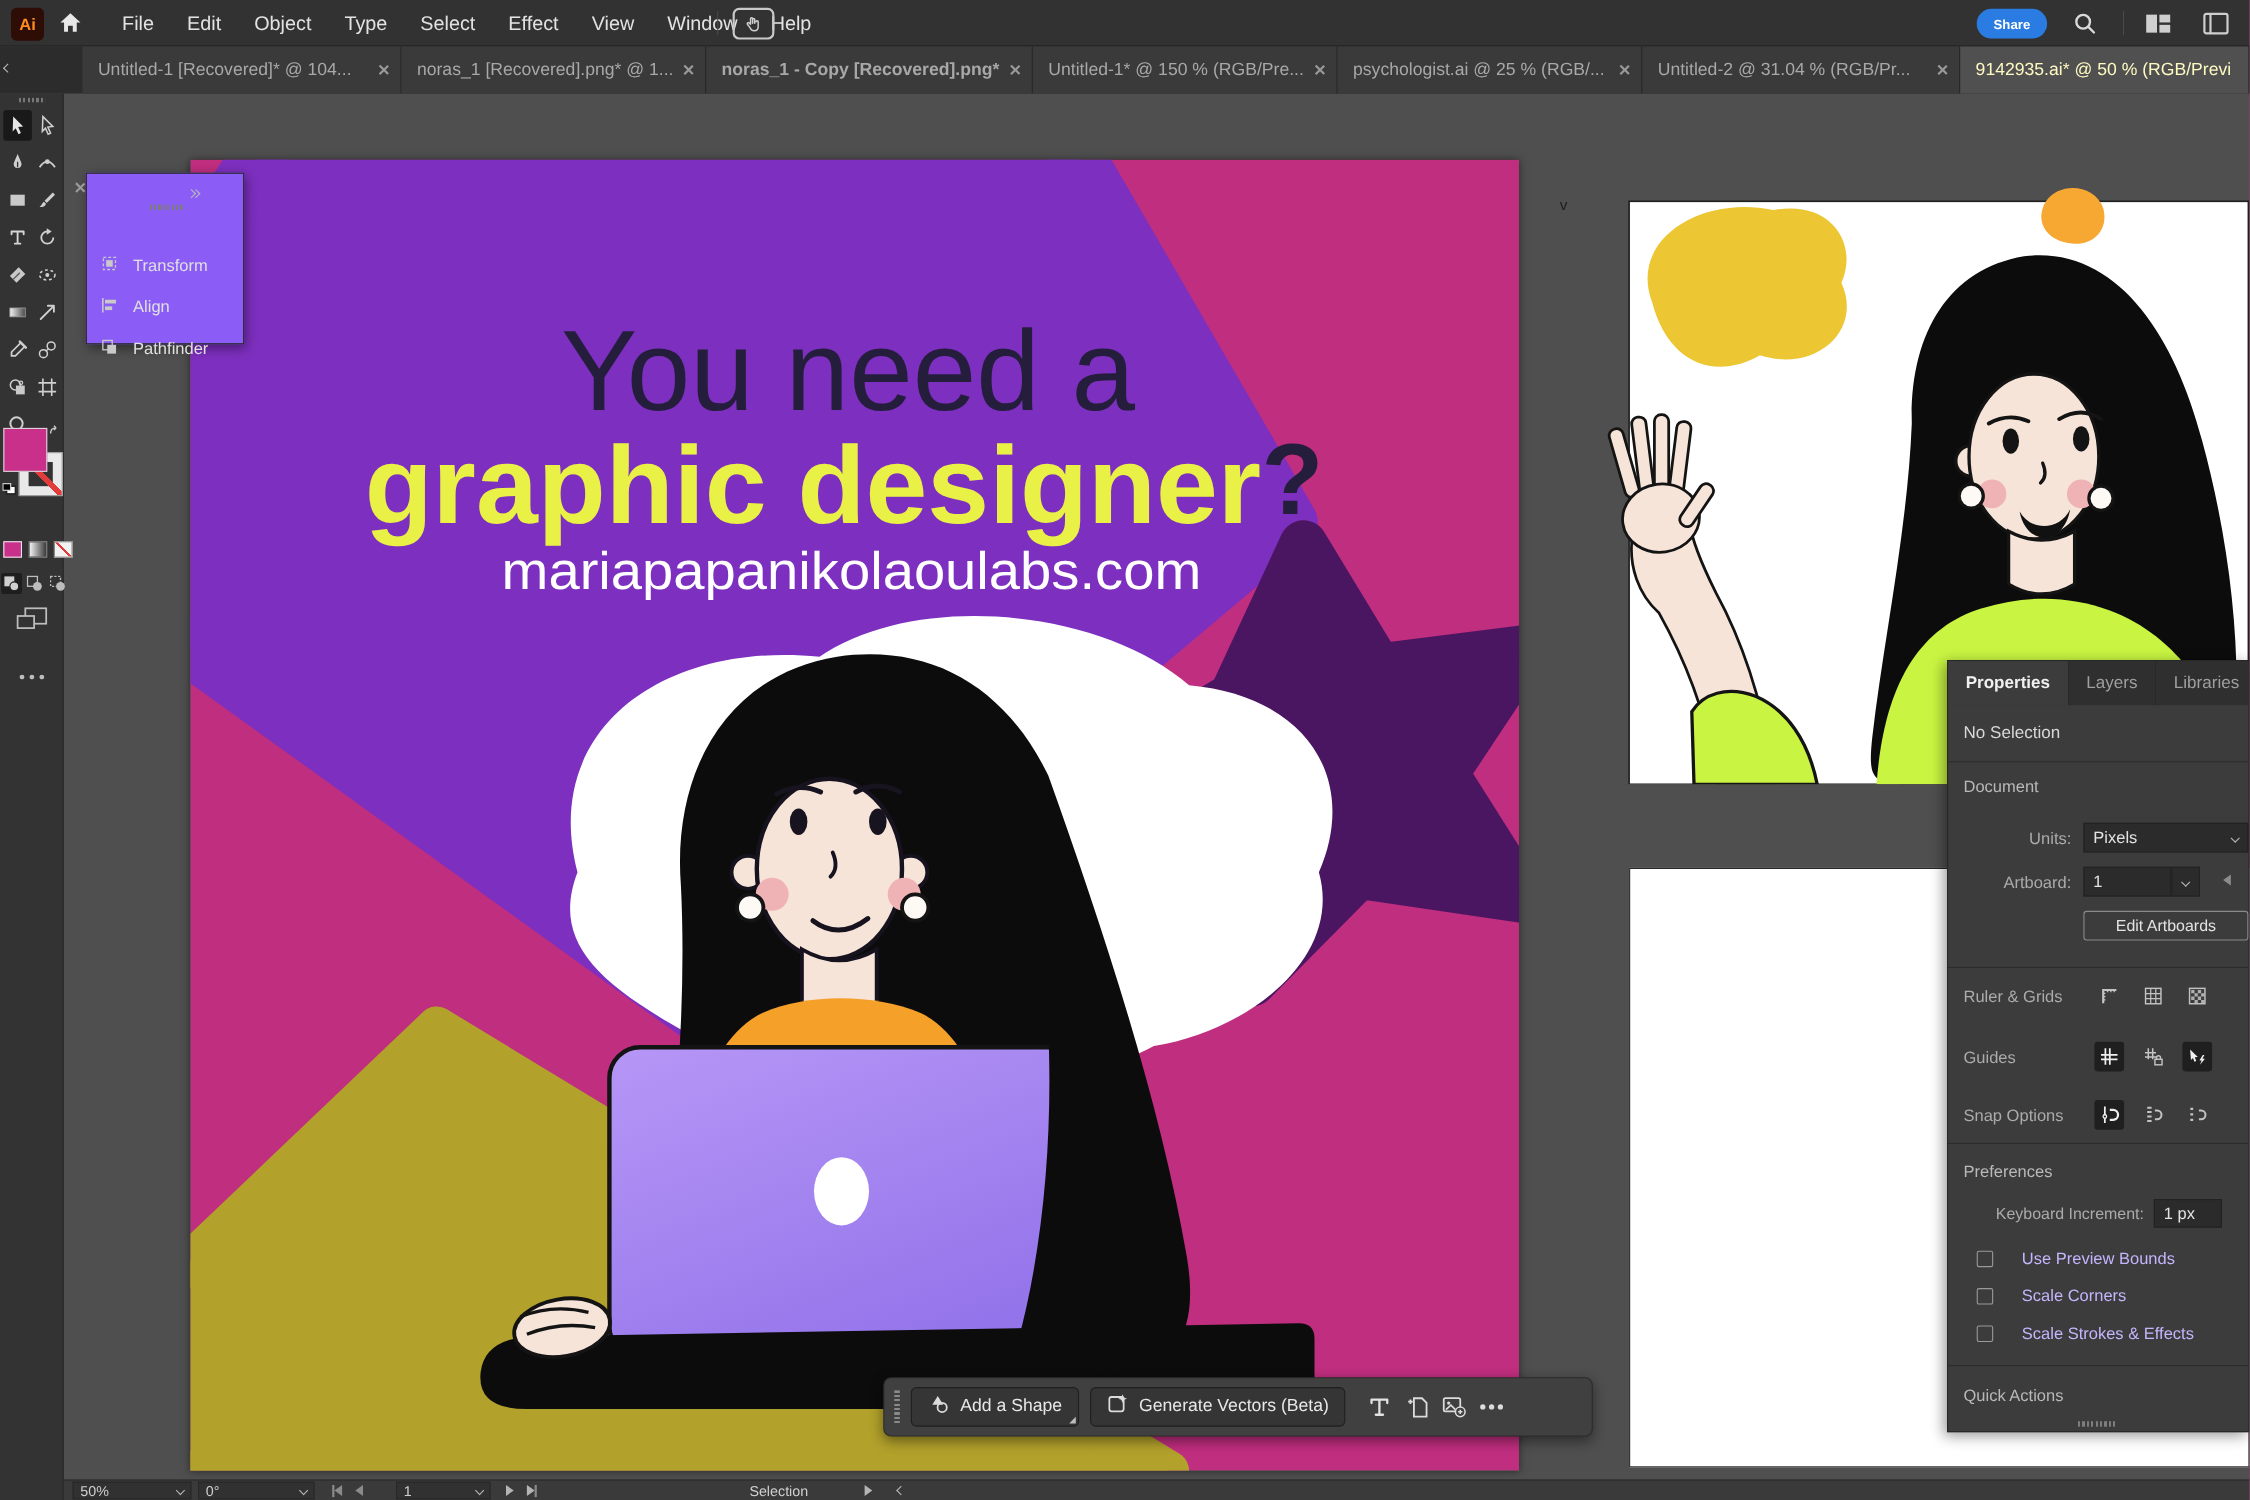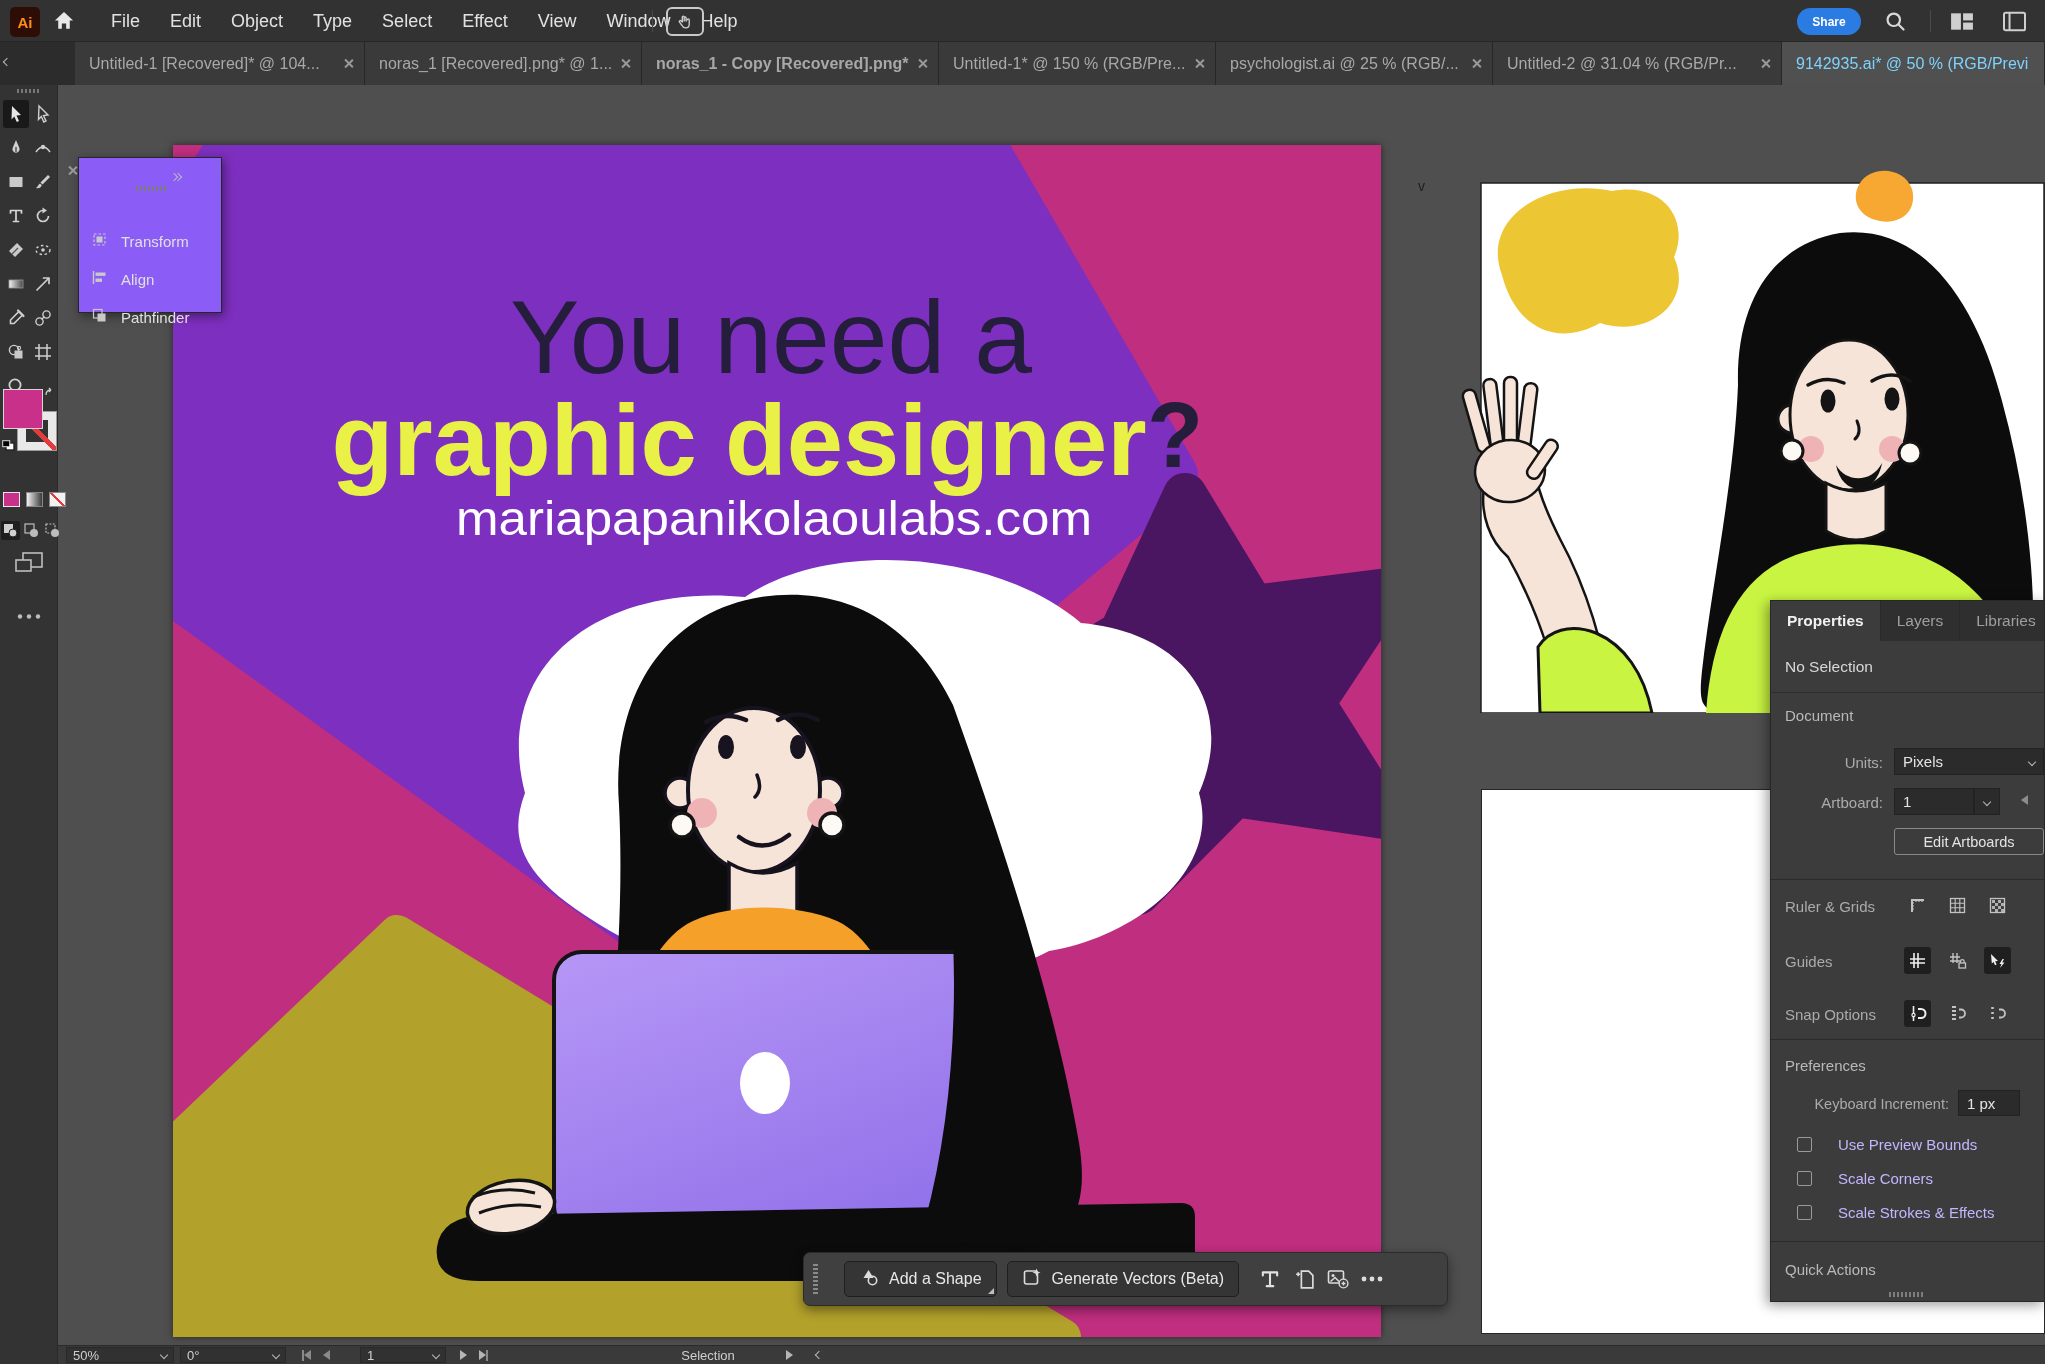"9142935.ai* @ 50 % (RGB/Previ" .doc-tab.active { color: #7dd3fc -> #fef9c3 }
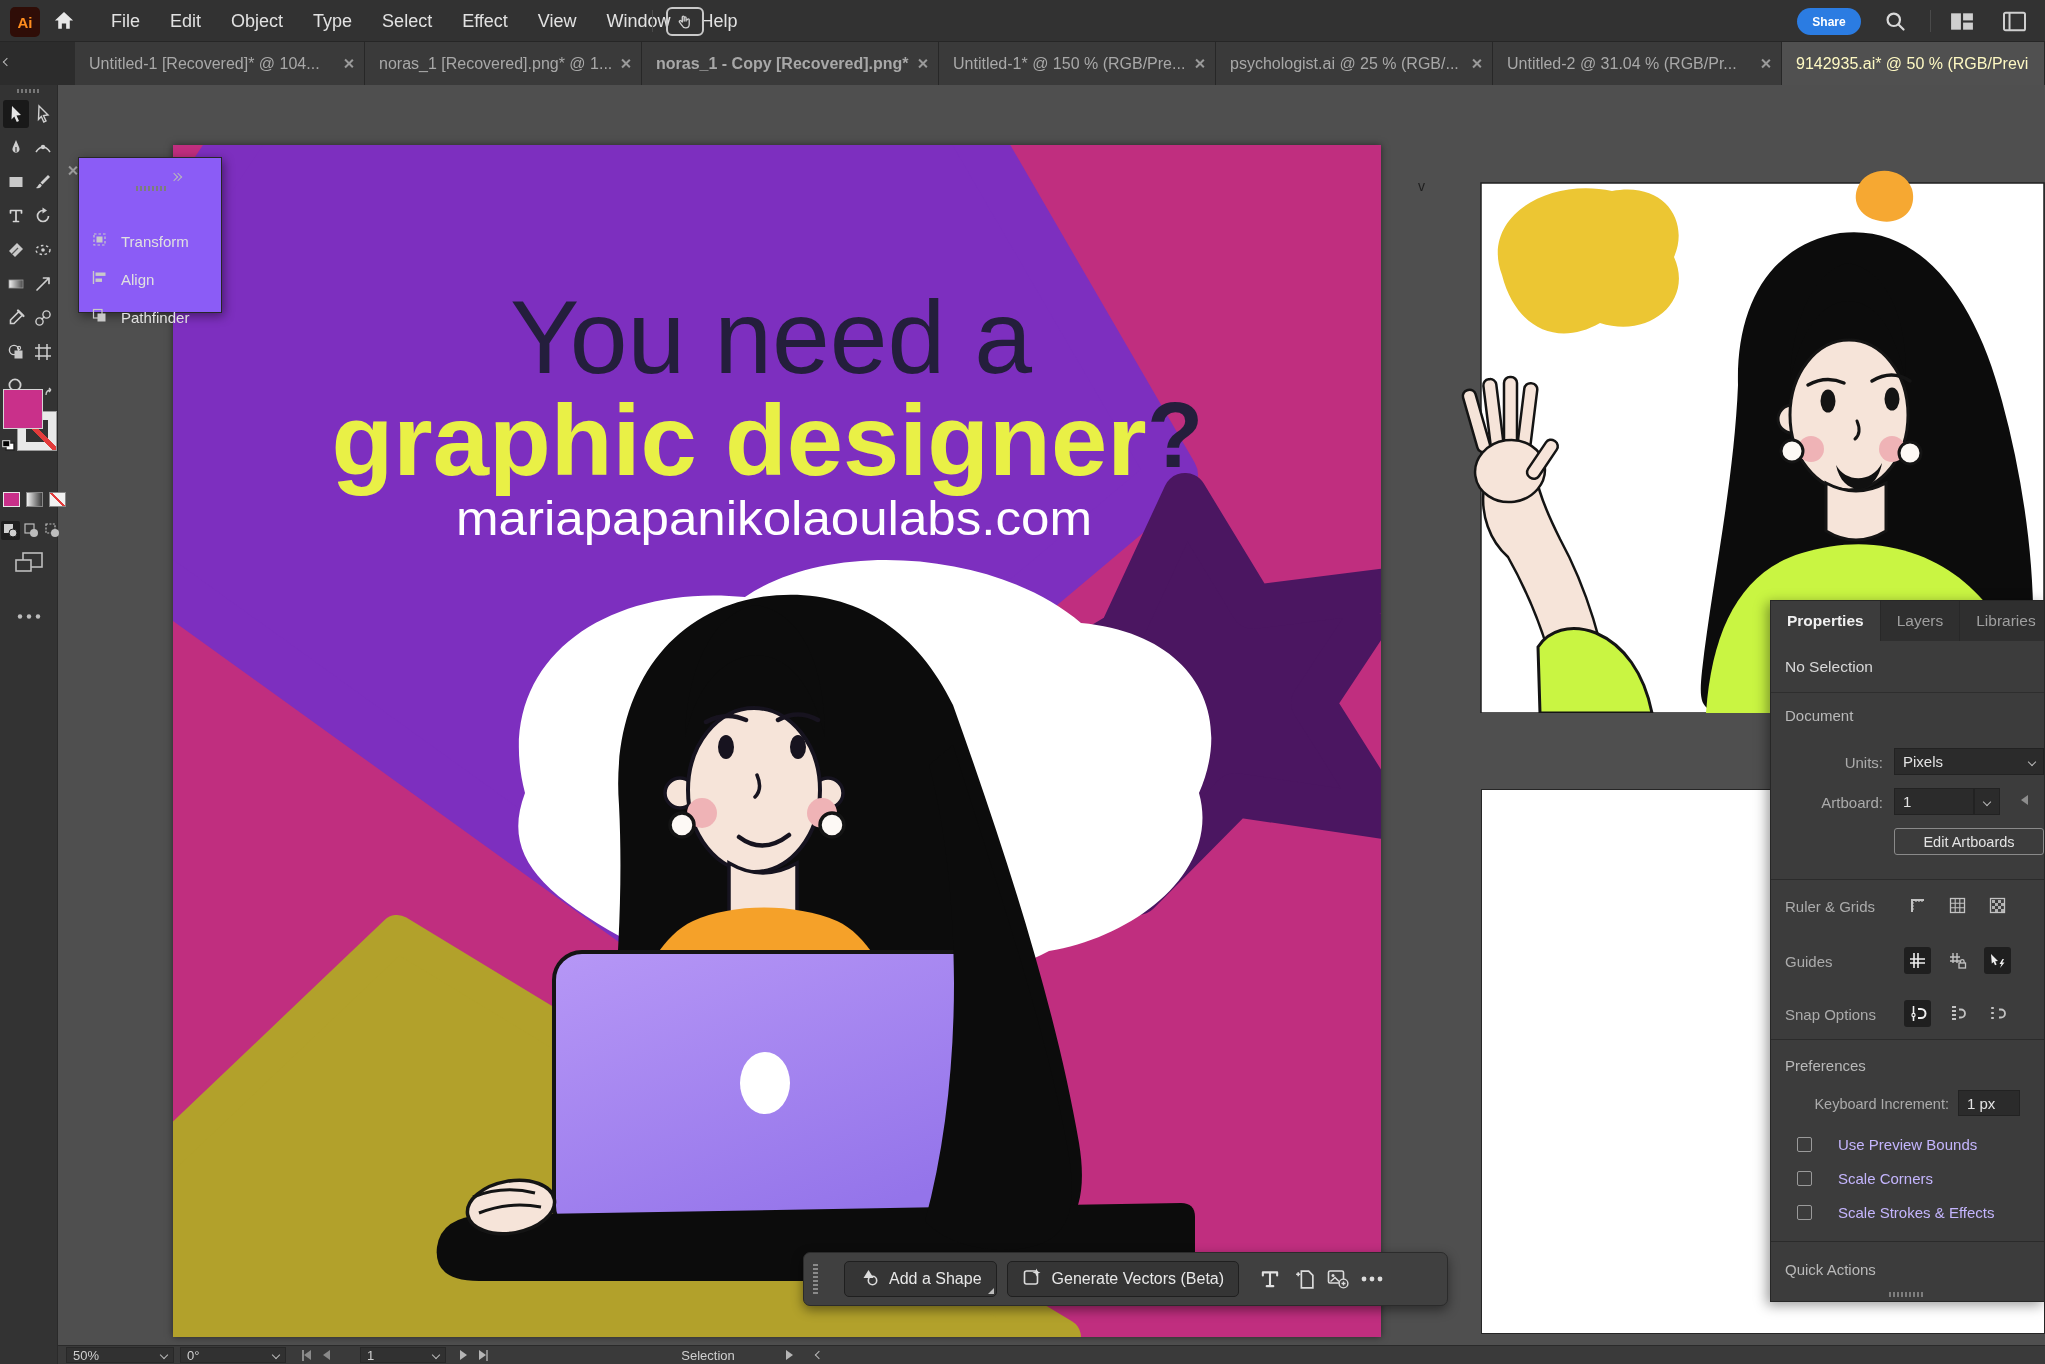"Add a Shape" div.tk-btn { margin-left: 26px -> 10px }
